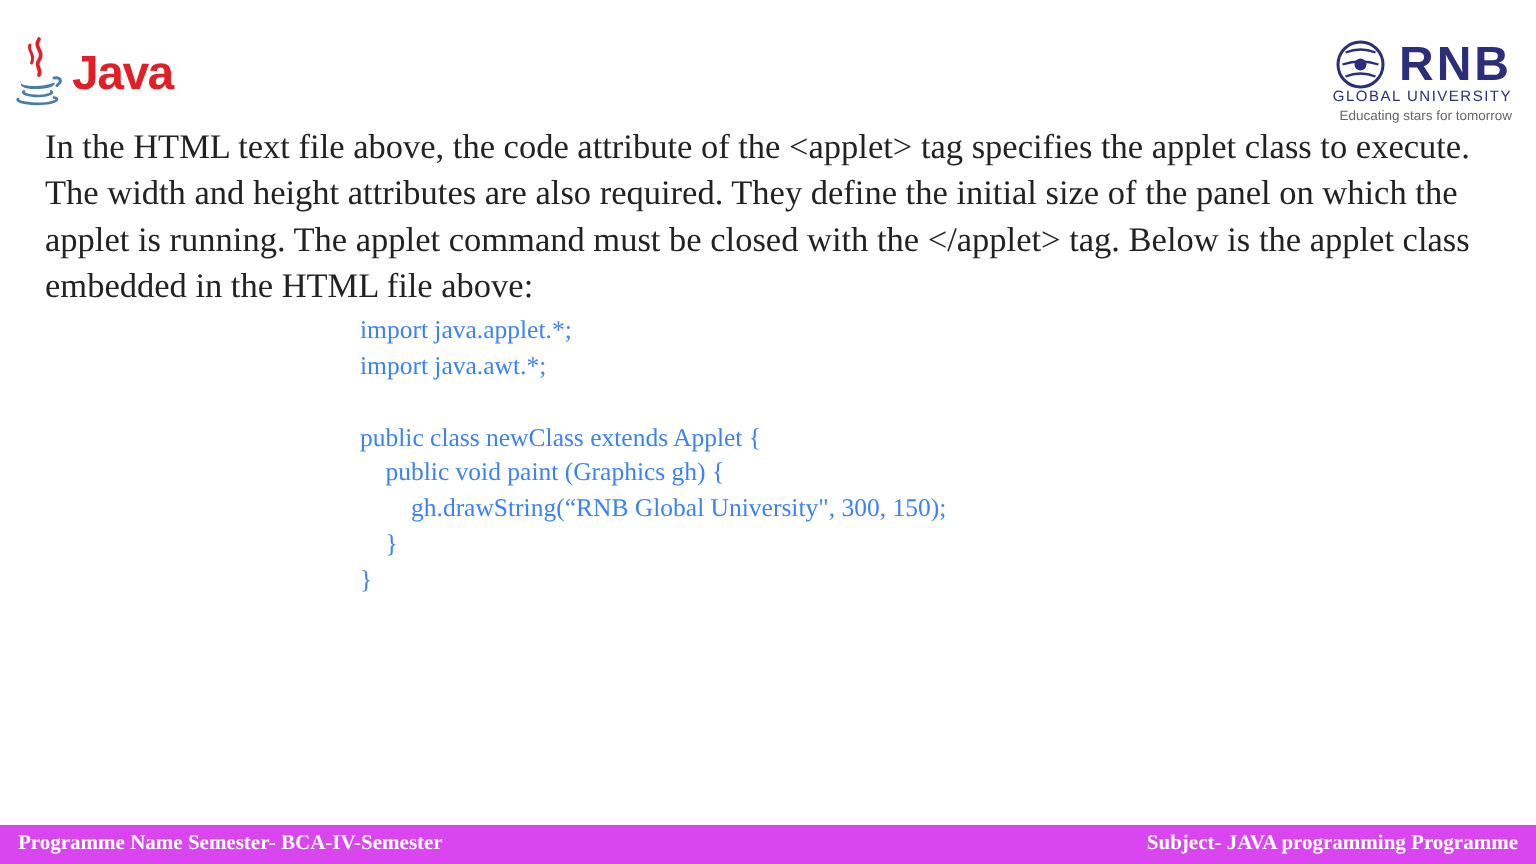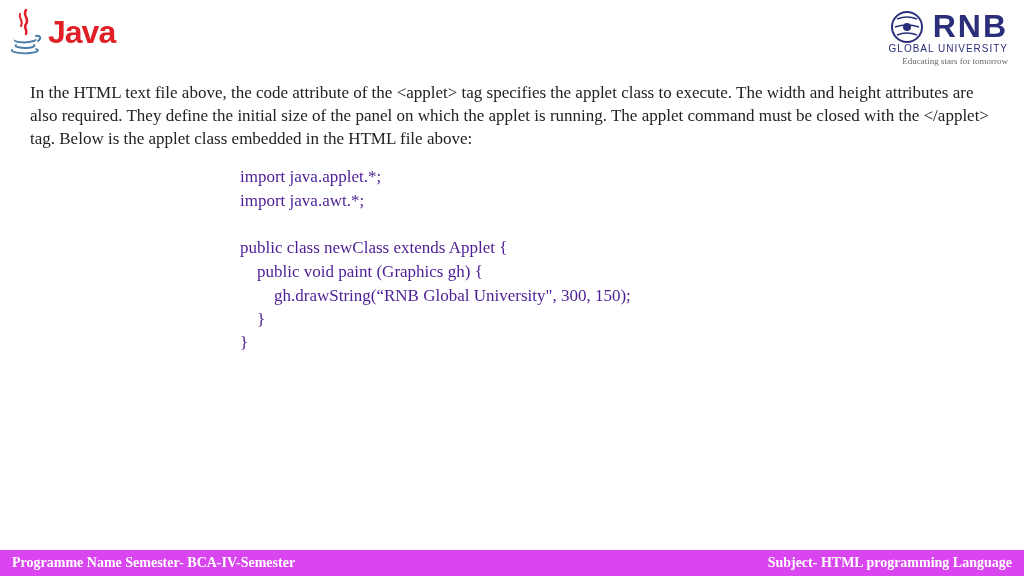"Java" .header { padding: 8px 16px 0 8px -> 24px 16px 0 8px }
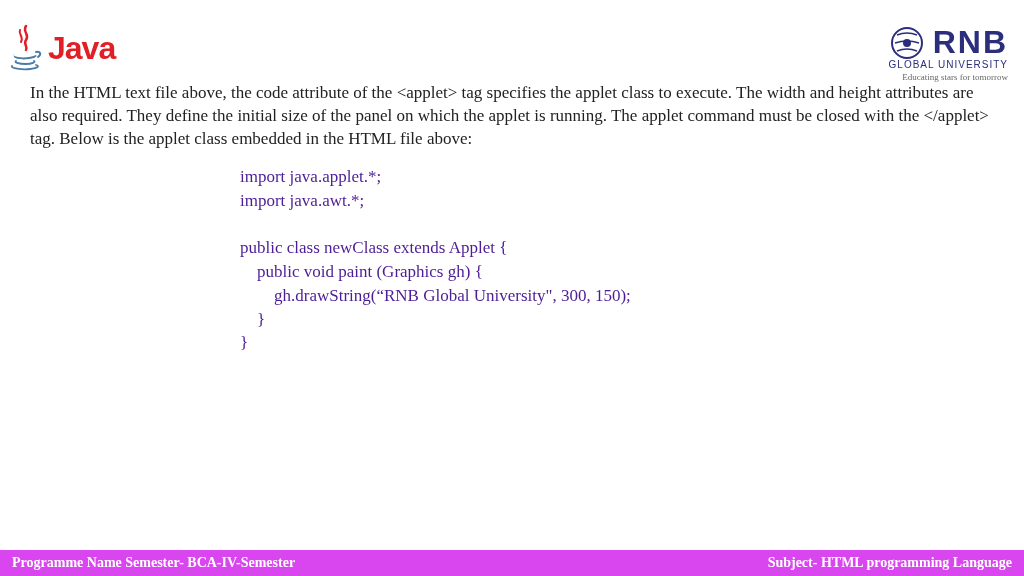"Educating stars for tomorrow" .rnb-tag { font-family: Liberation Serif, serif -> Liberation Sans, sans-serif }
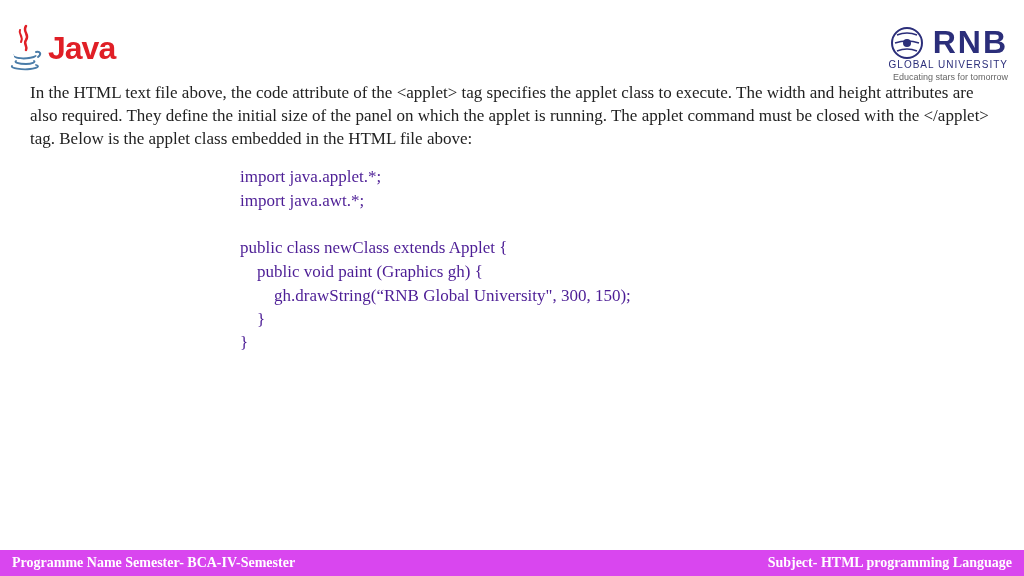"In the HTML text file" .paragraph { font-size: 17px -> 23px }
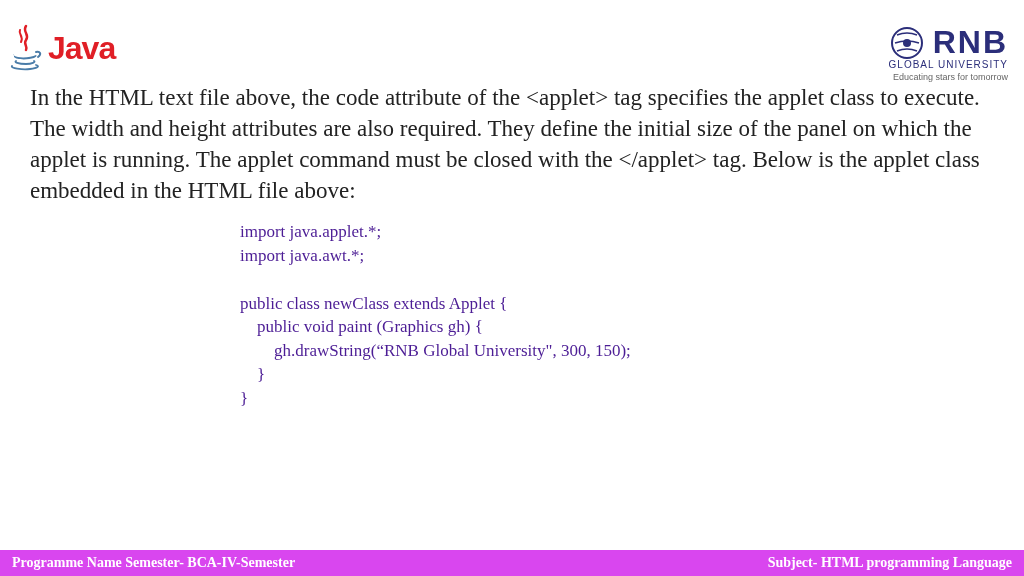"import java.applet.*;" .code-block { color: #4c1d95 -> #3b82f6; margin-top: 14px -> 2px }
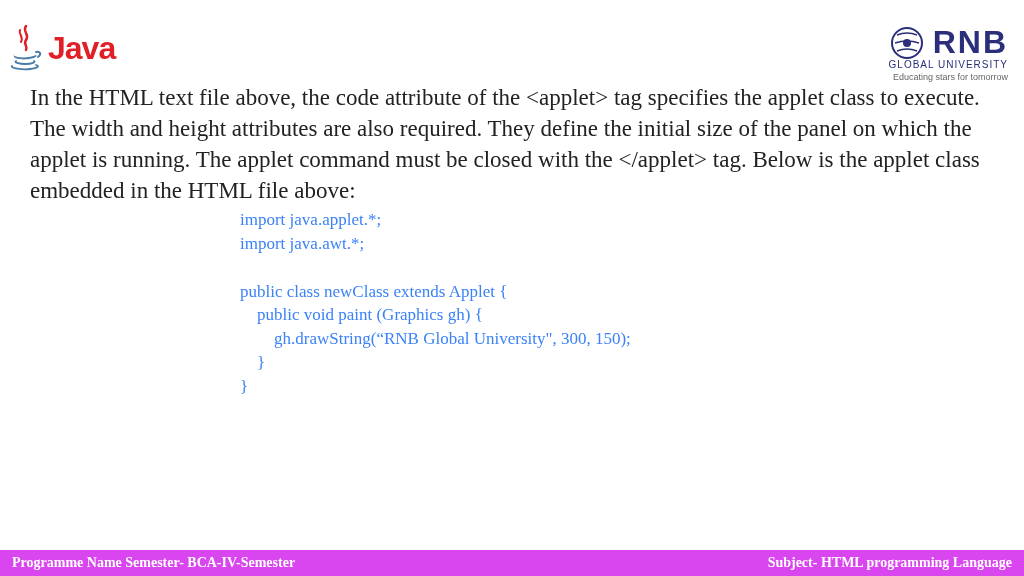"Subject- HTML programming Language" span { text: HTML programming Language -> JAVA programming Programme }
